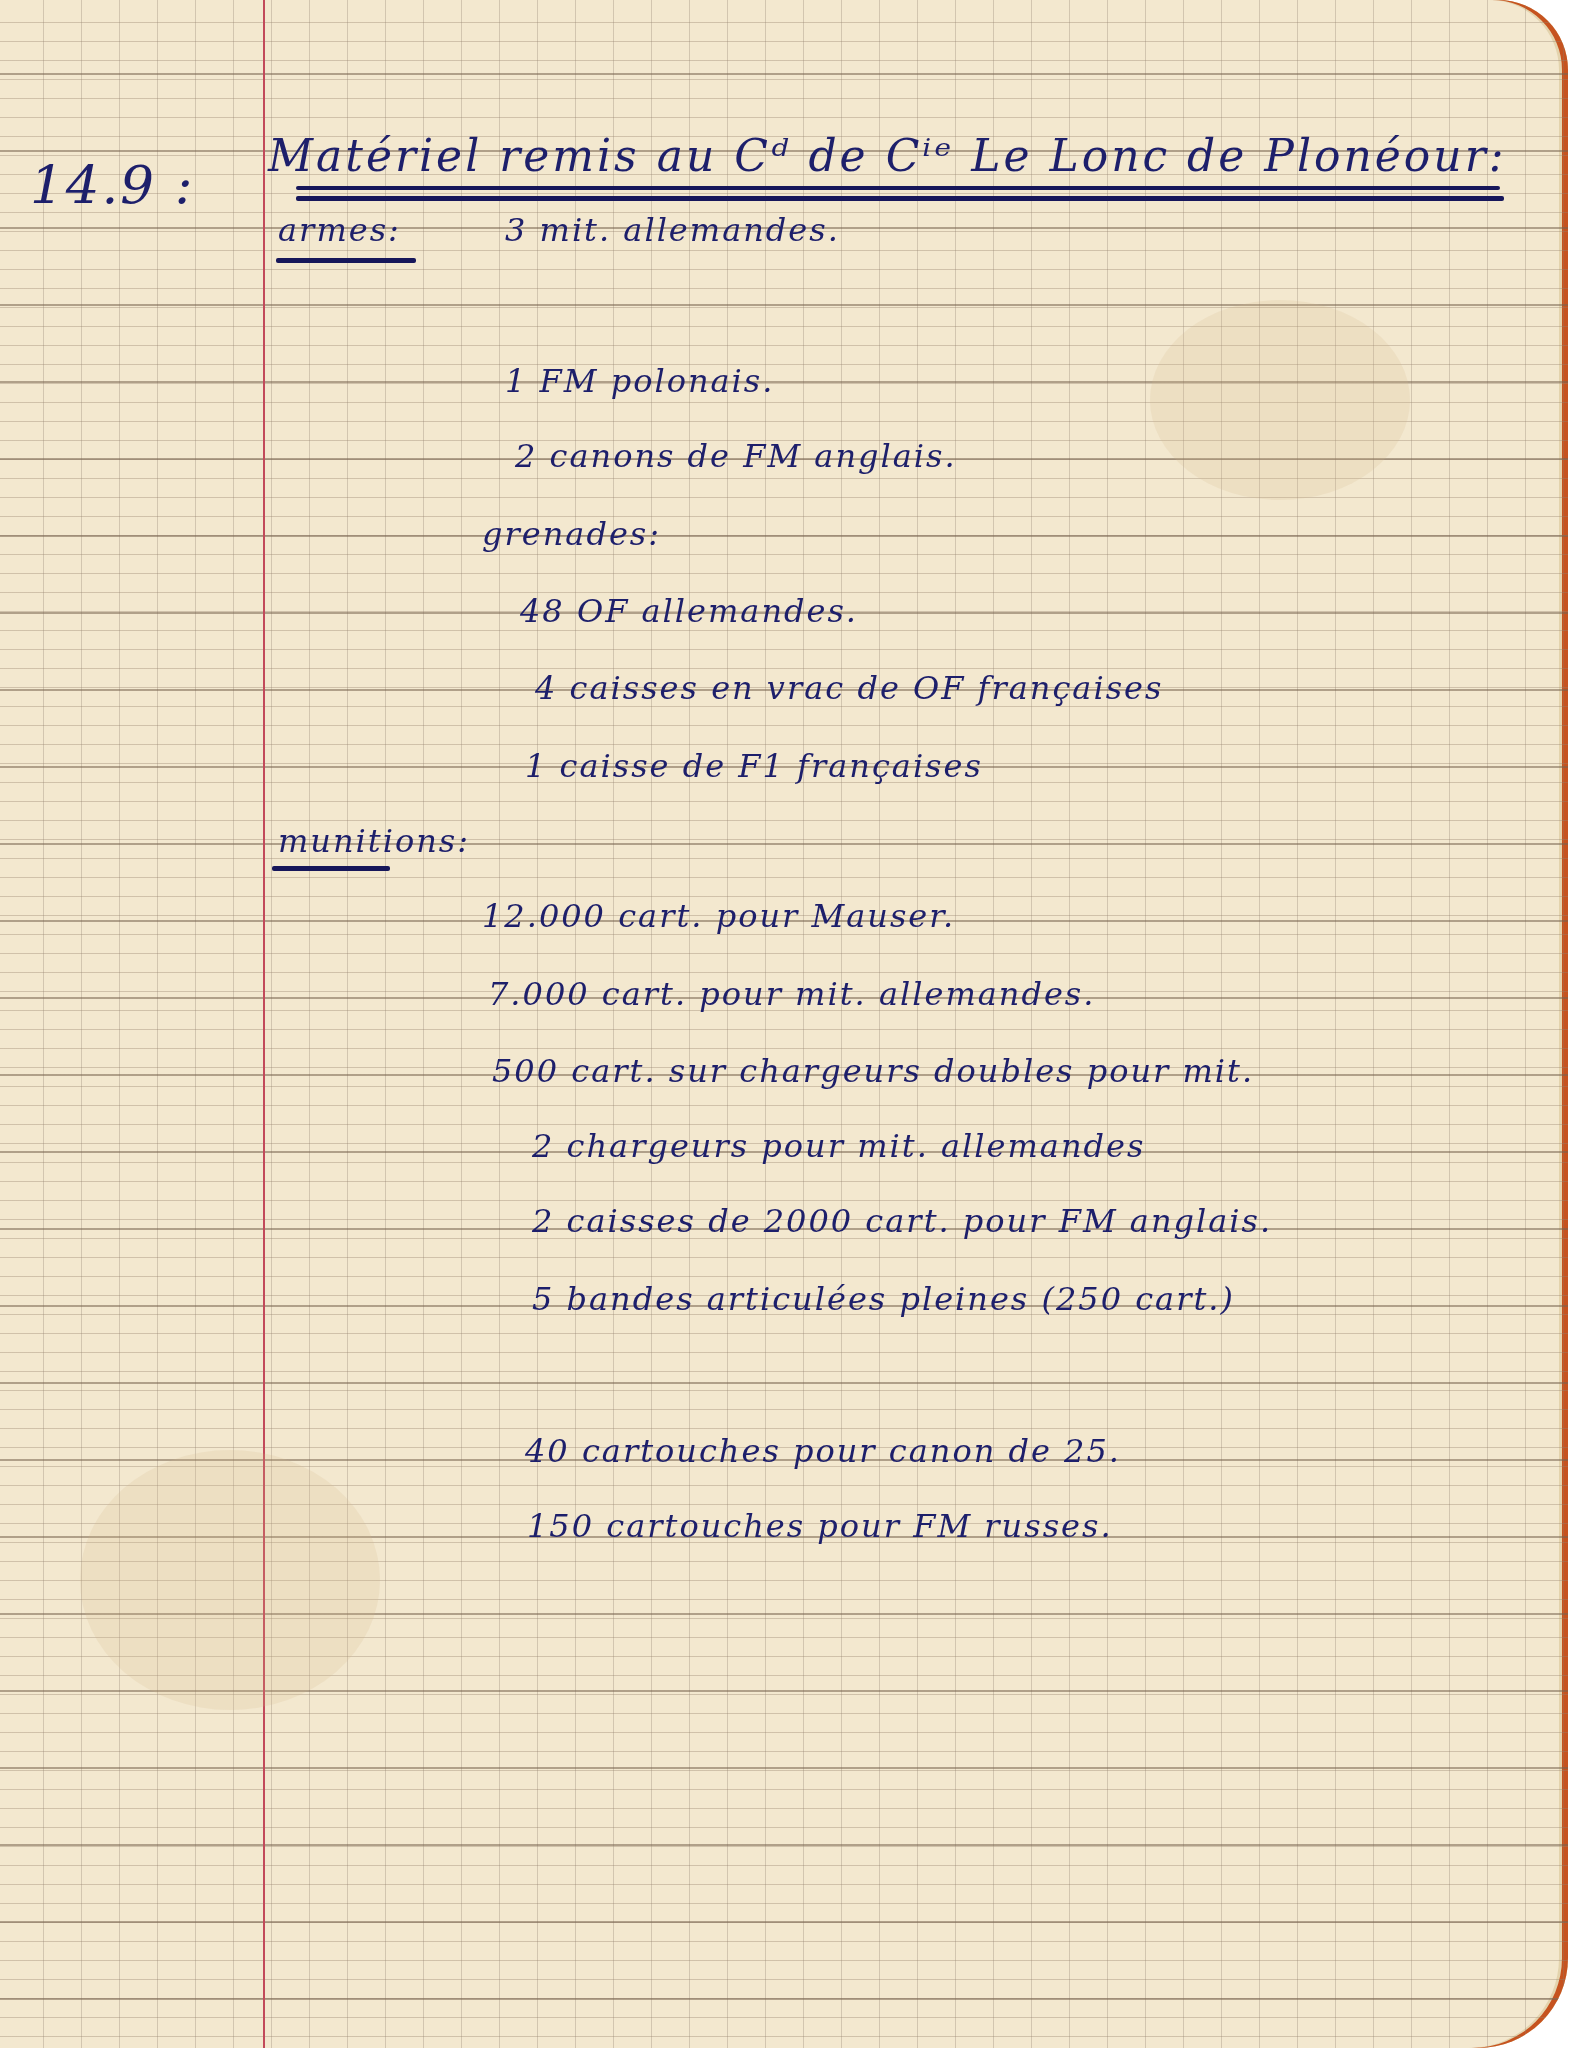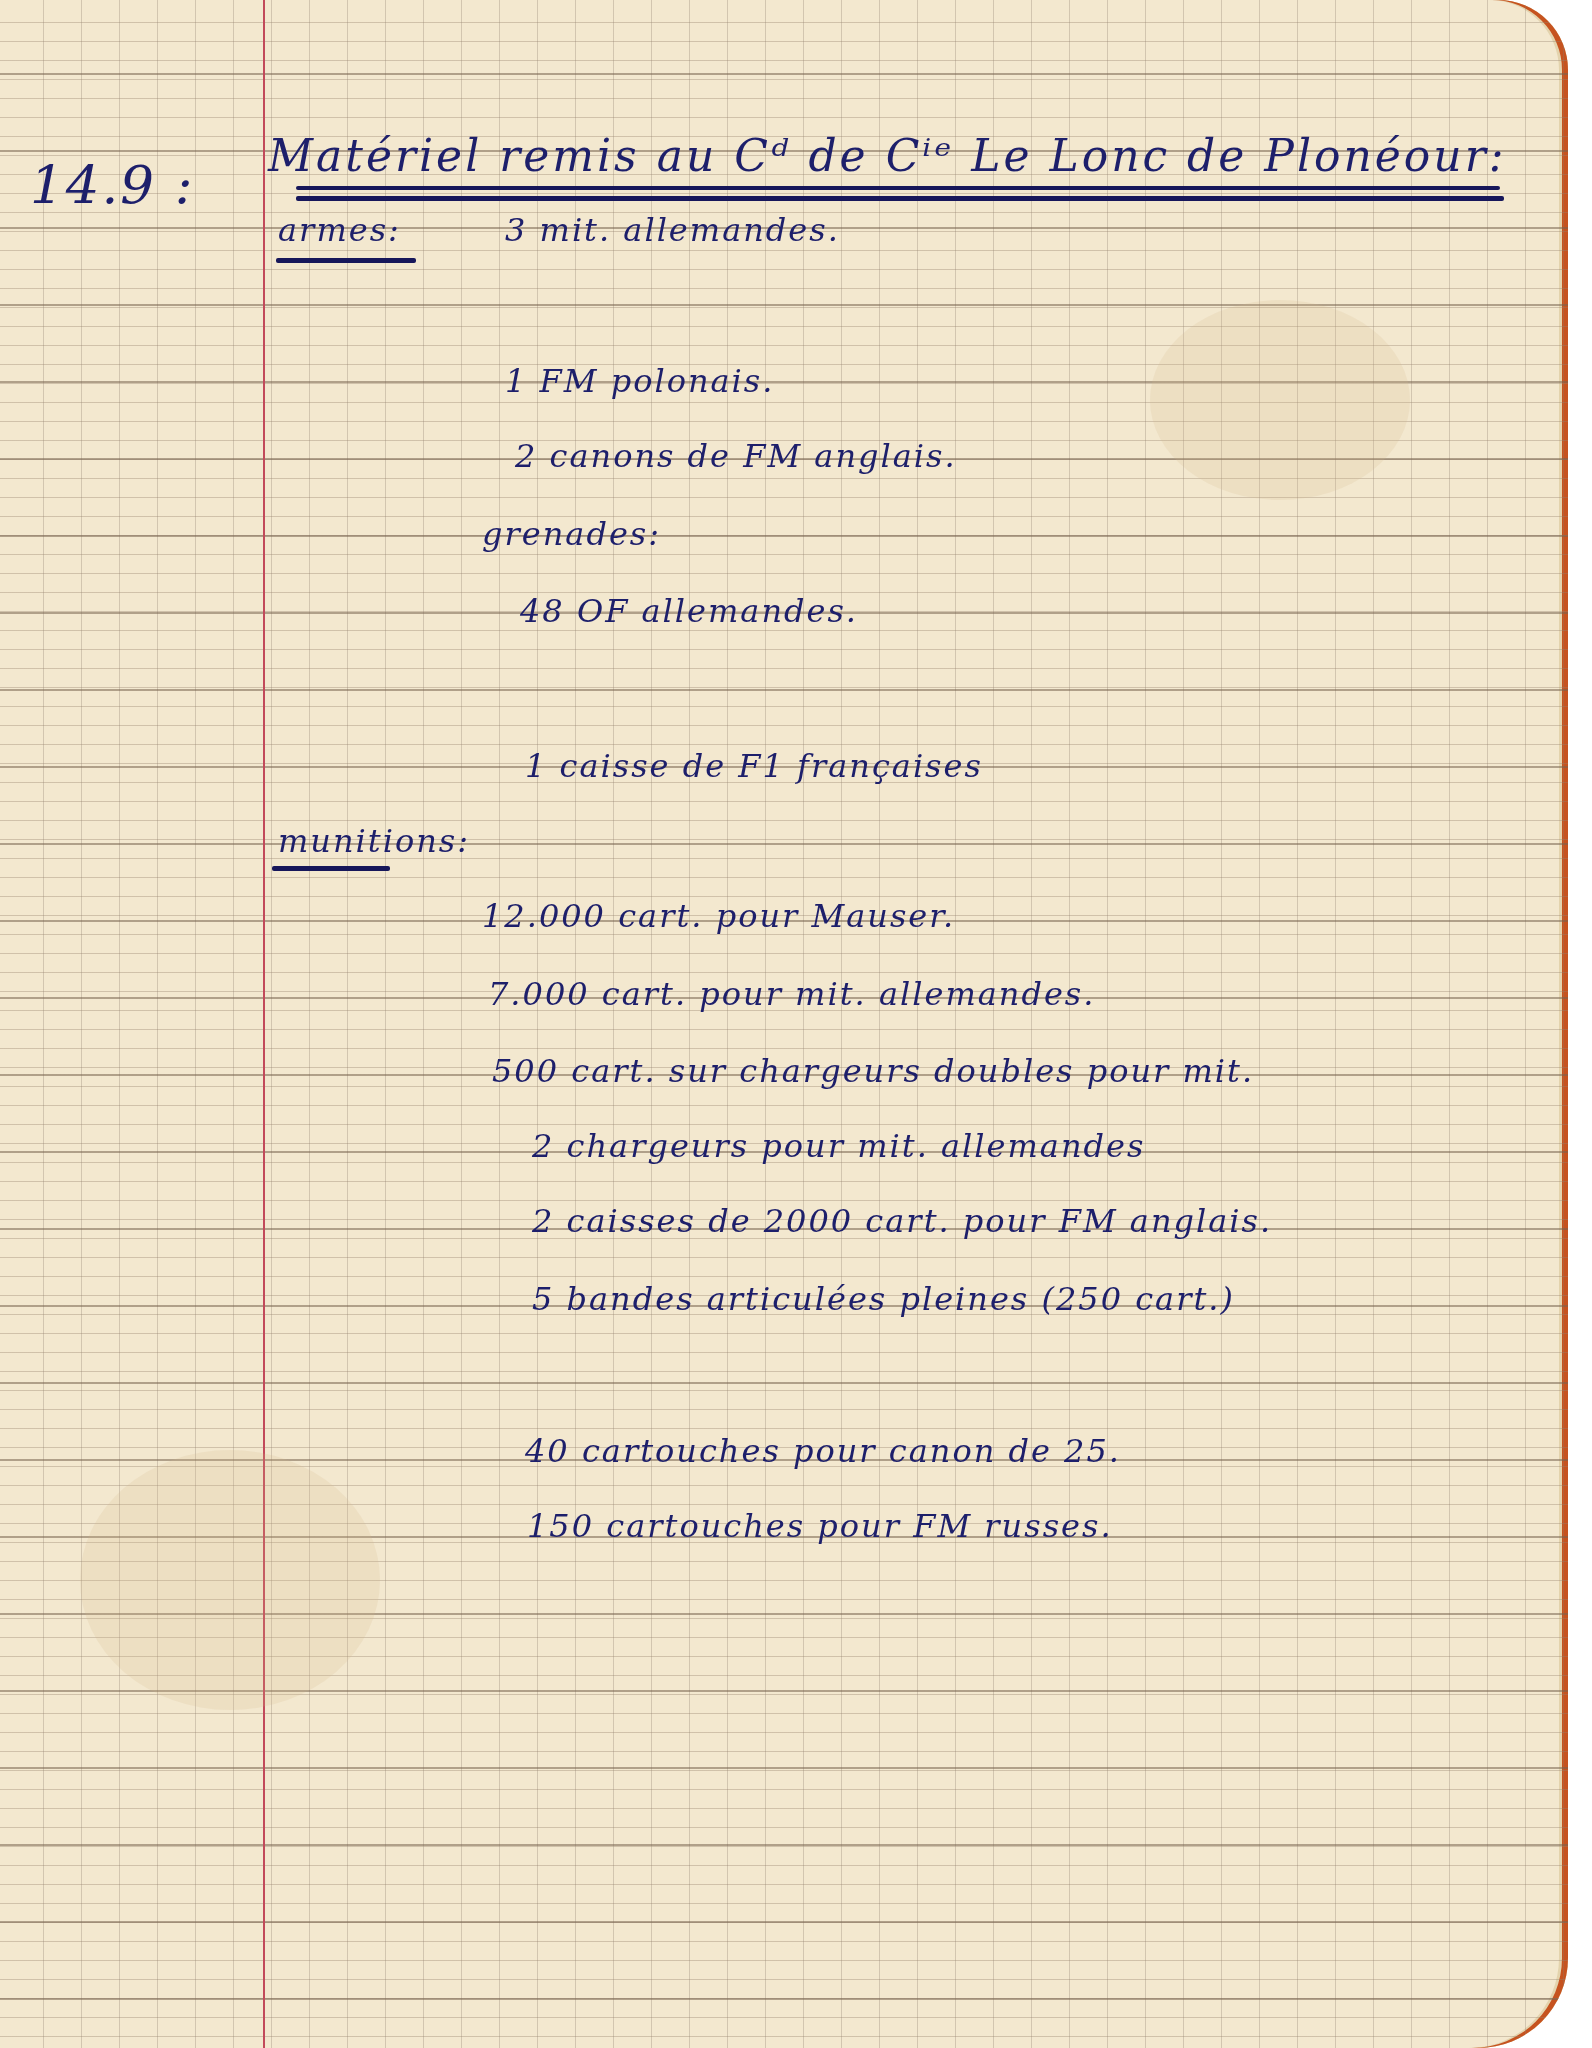"4 caisses en vrac de" div.ink { html: none -> <div>4 caisses en vrac de OF françaises</div> }
